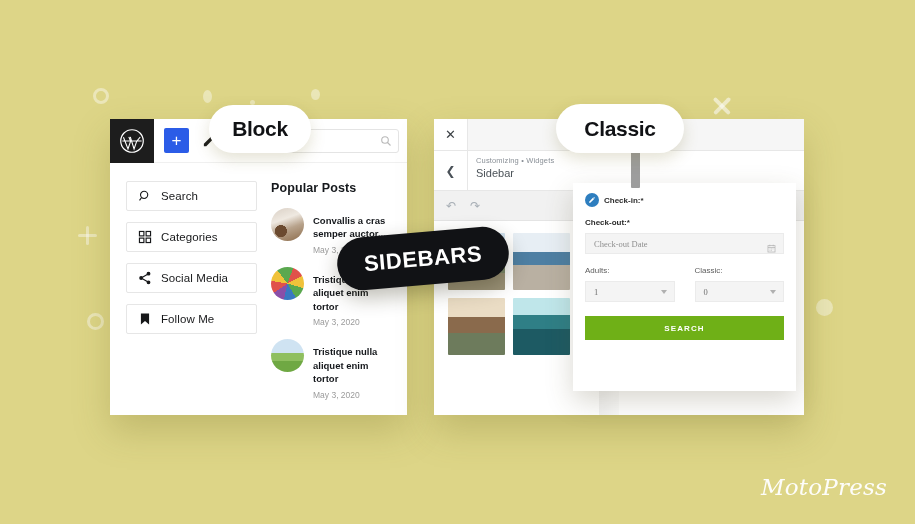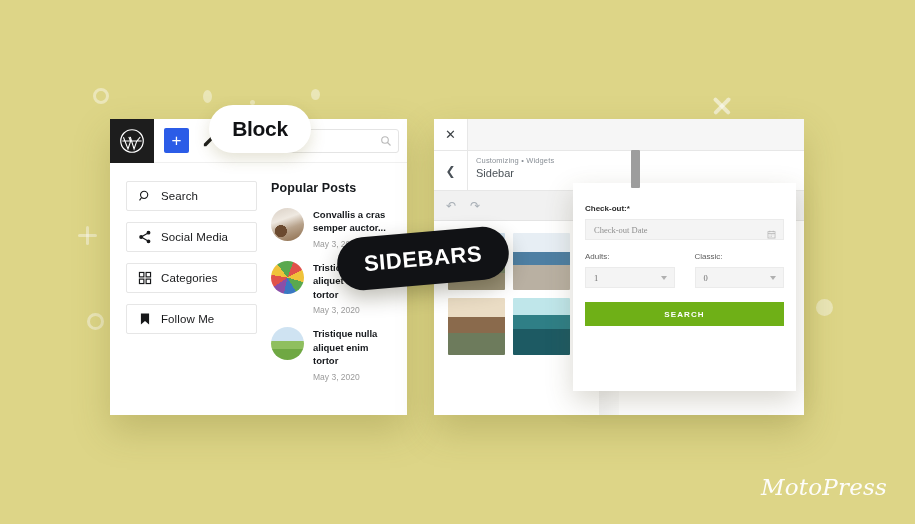"Classic" div.pill { html: none -> <div> <span>Classic</span> </div> }
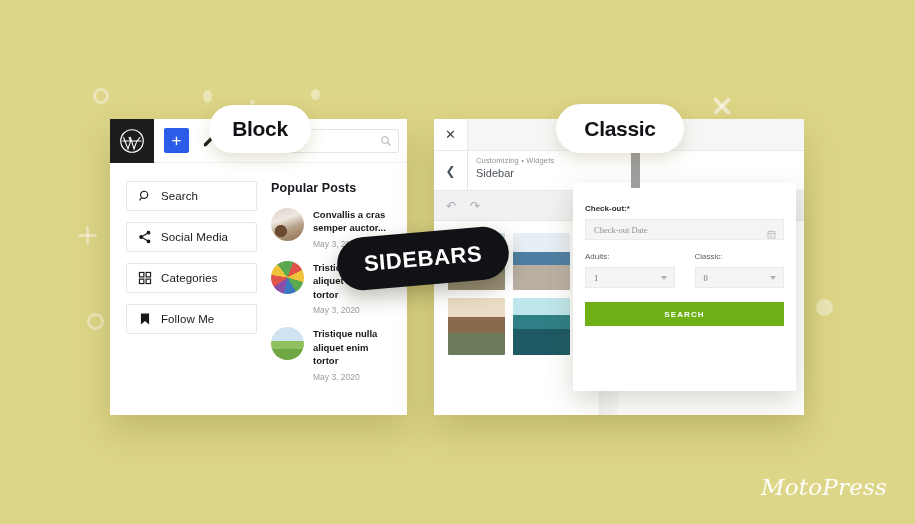"Check-in:*" div.bk-labelrow { html: none -> <div> <span> <svg> <path></path> </svg> </span> <span><span>Check-in:</span><span>*</span></span> </div> }
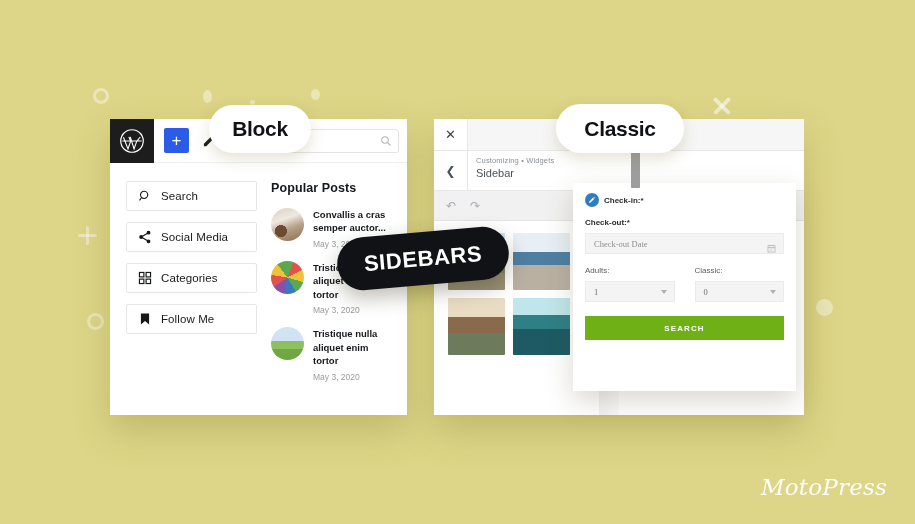"Convallis a cras semper auctor..." .pp-text { margin-top: none -> 6px }
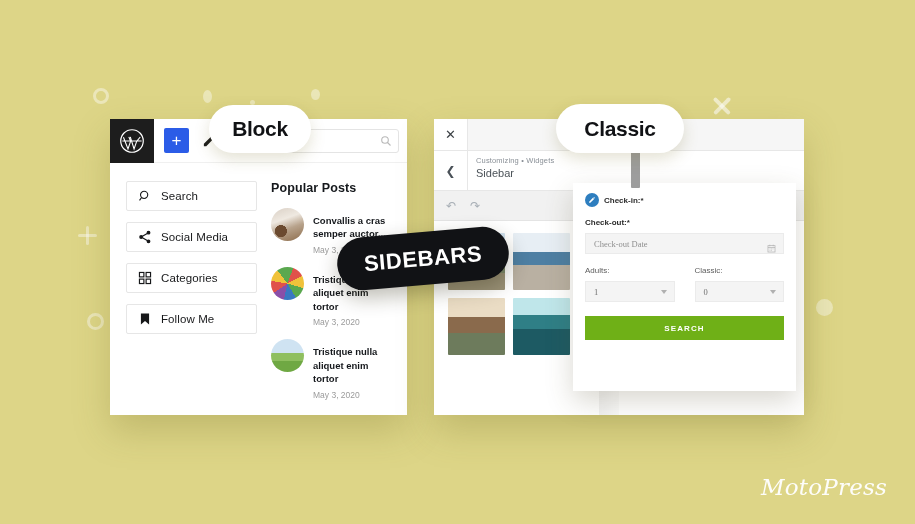"Social Media" div.blk-btn { order: before "Categories" -> after "Categories" }
